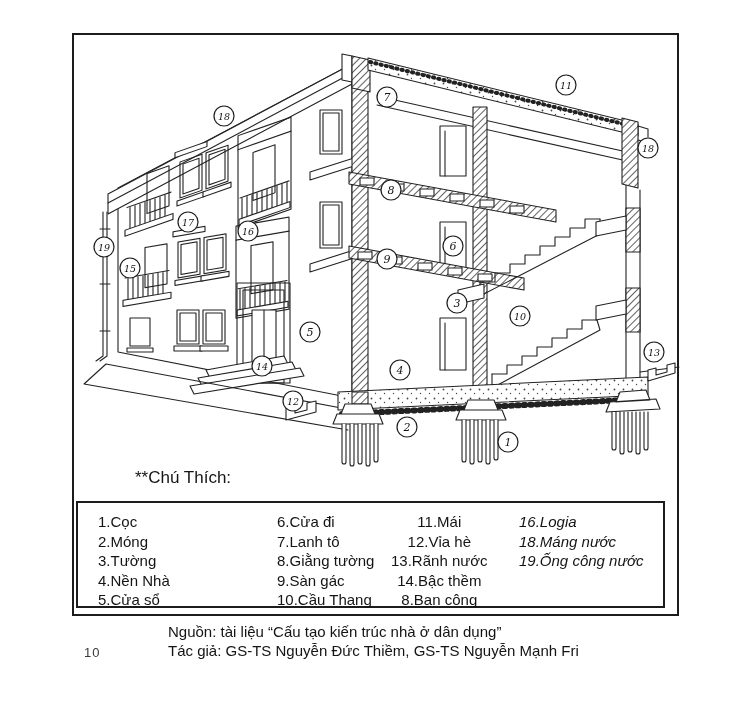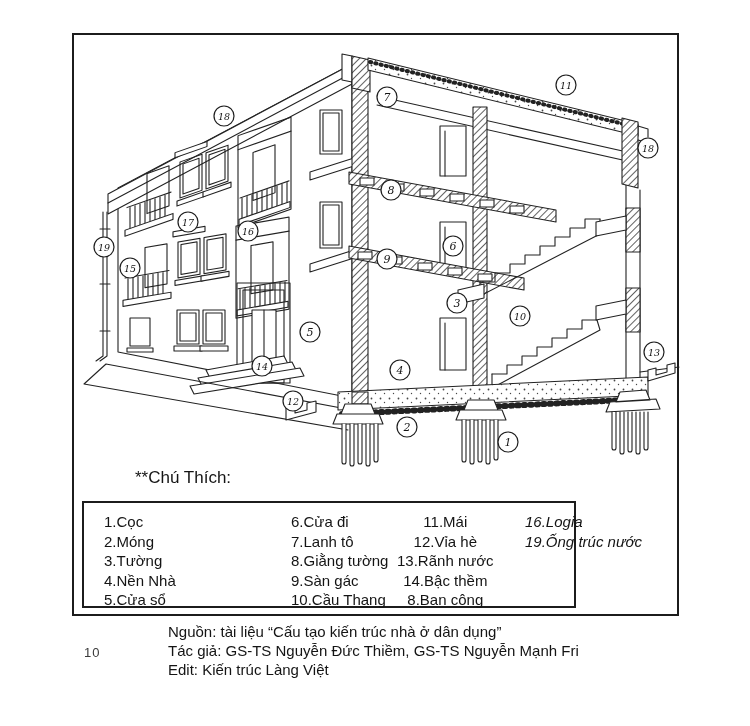"1. Cọc" .legend-box { left: 82px -> 76px; width: 494px -> 589px }
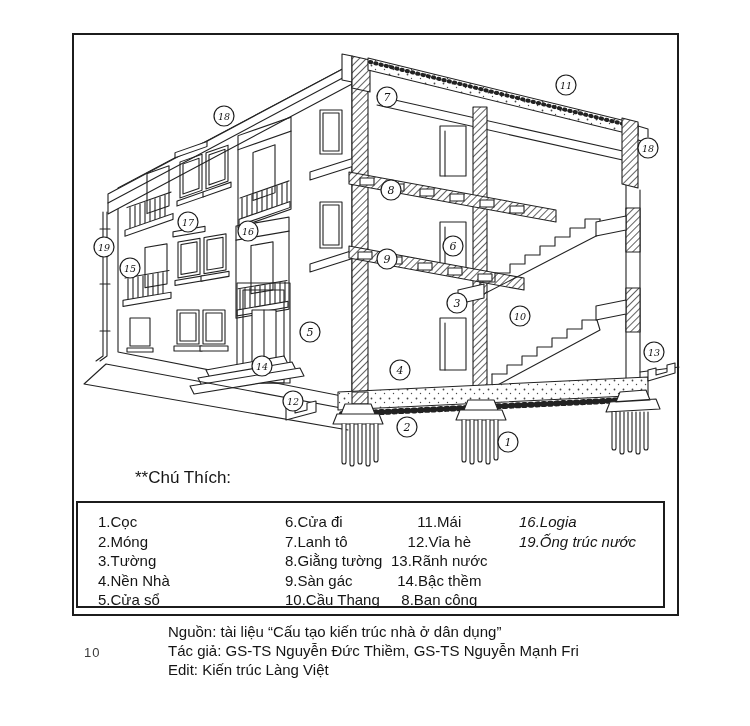"6. Cửa đi" .legend-col.c2 { margin-left: 8px -> none }
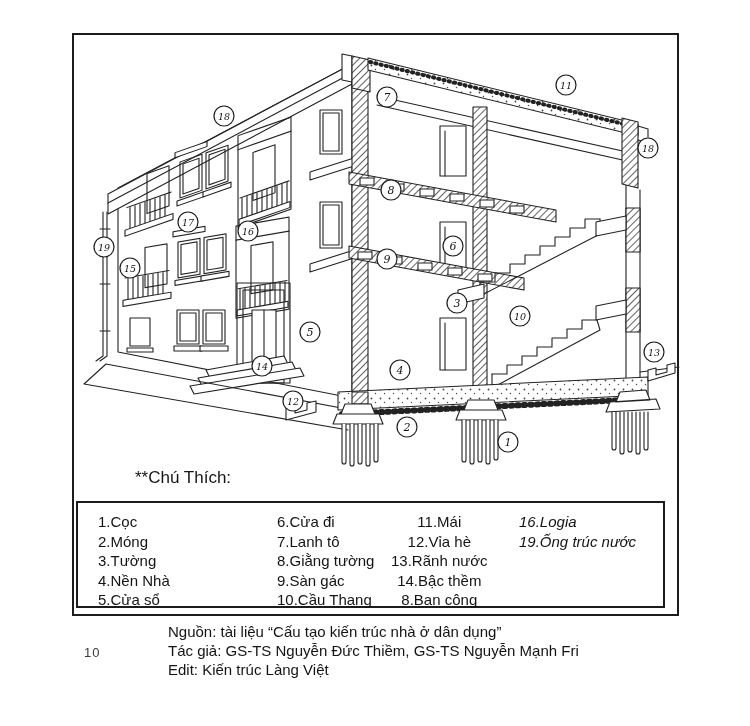"18. Máng nước" div.legend-item { html: none -> <div><span>18. </span><span>Máng nước</span></div> }
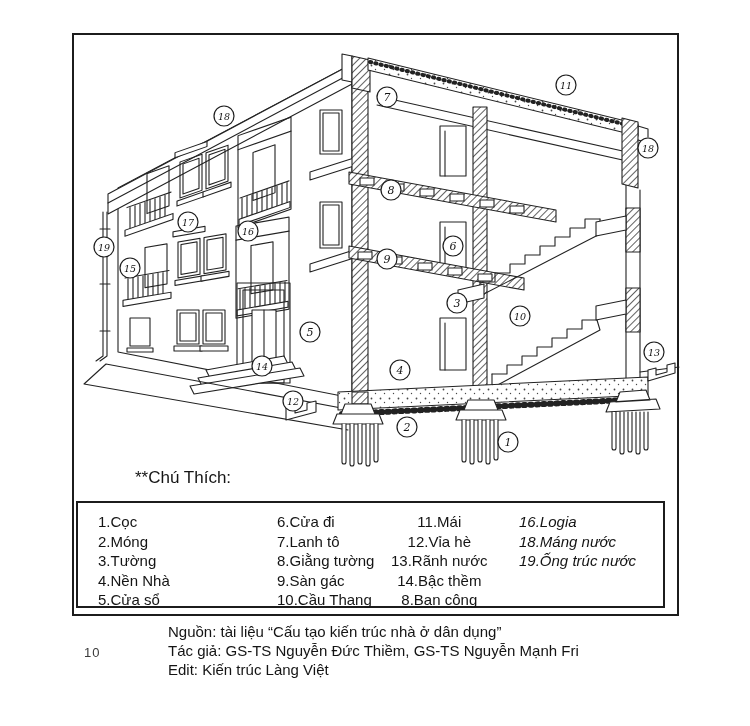"Ống trúc nước" span { text: trúc -> công }
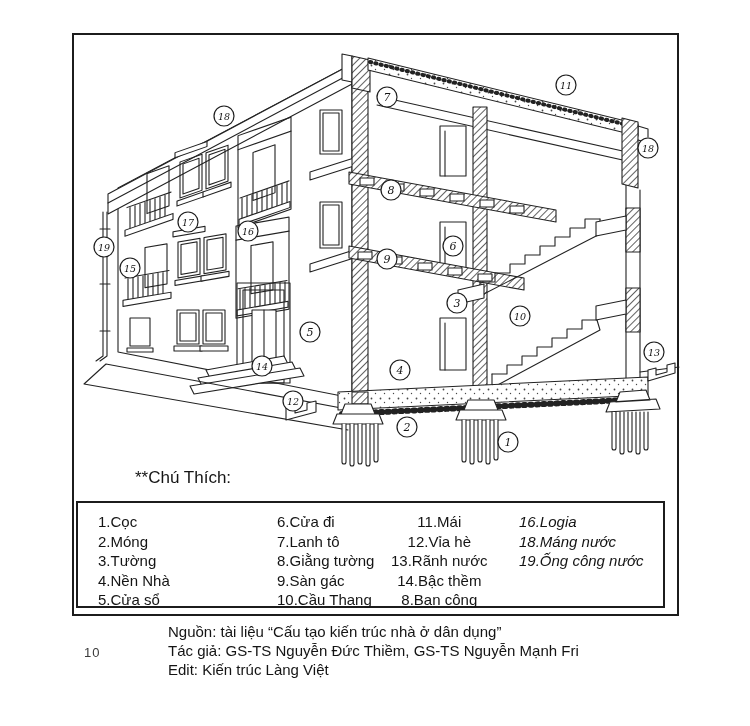"Edit: Kiến trúc Làng Việt" div.attr-line { html: <div>Edit: Kiến trúc Làng Việt</div> -> none }
